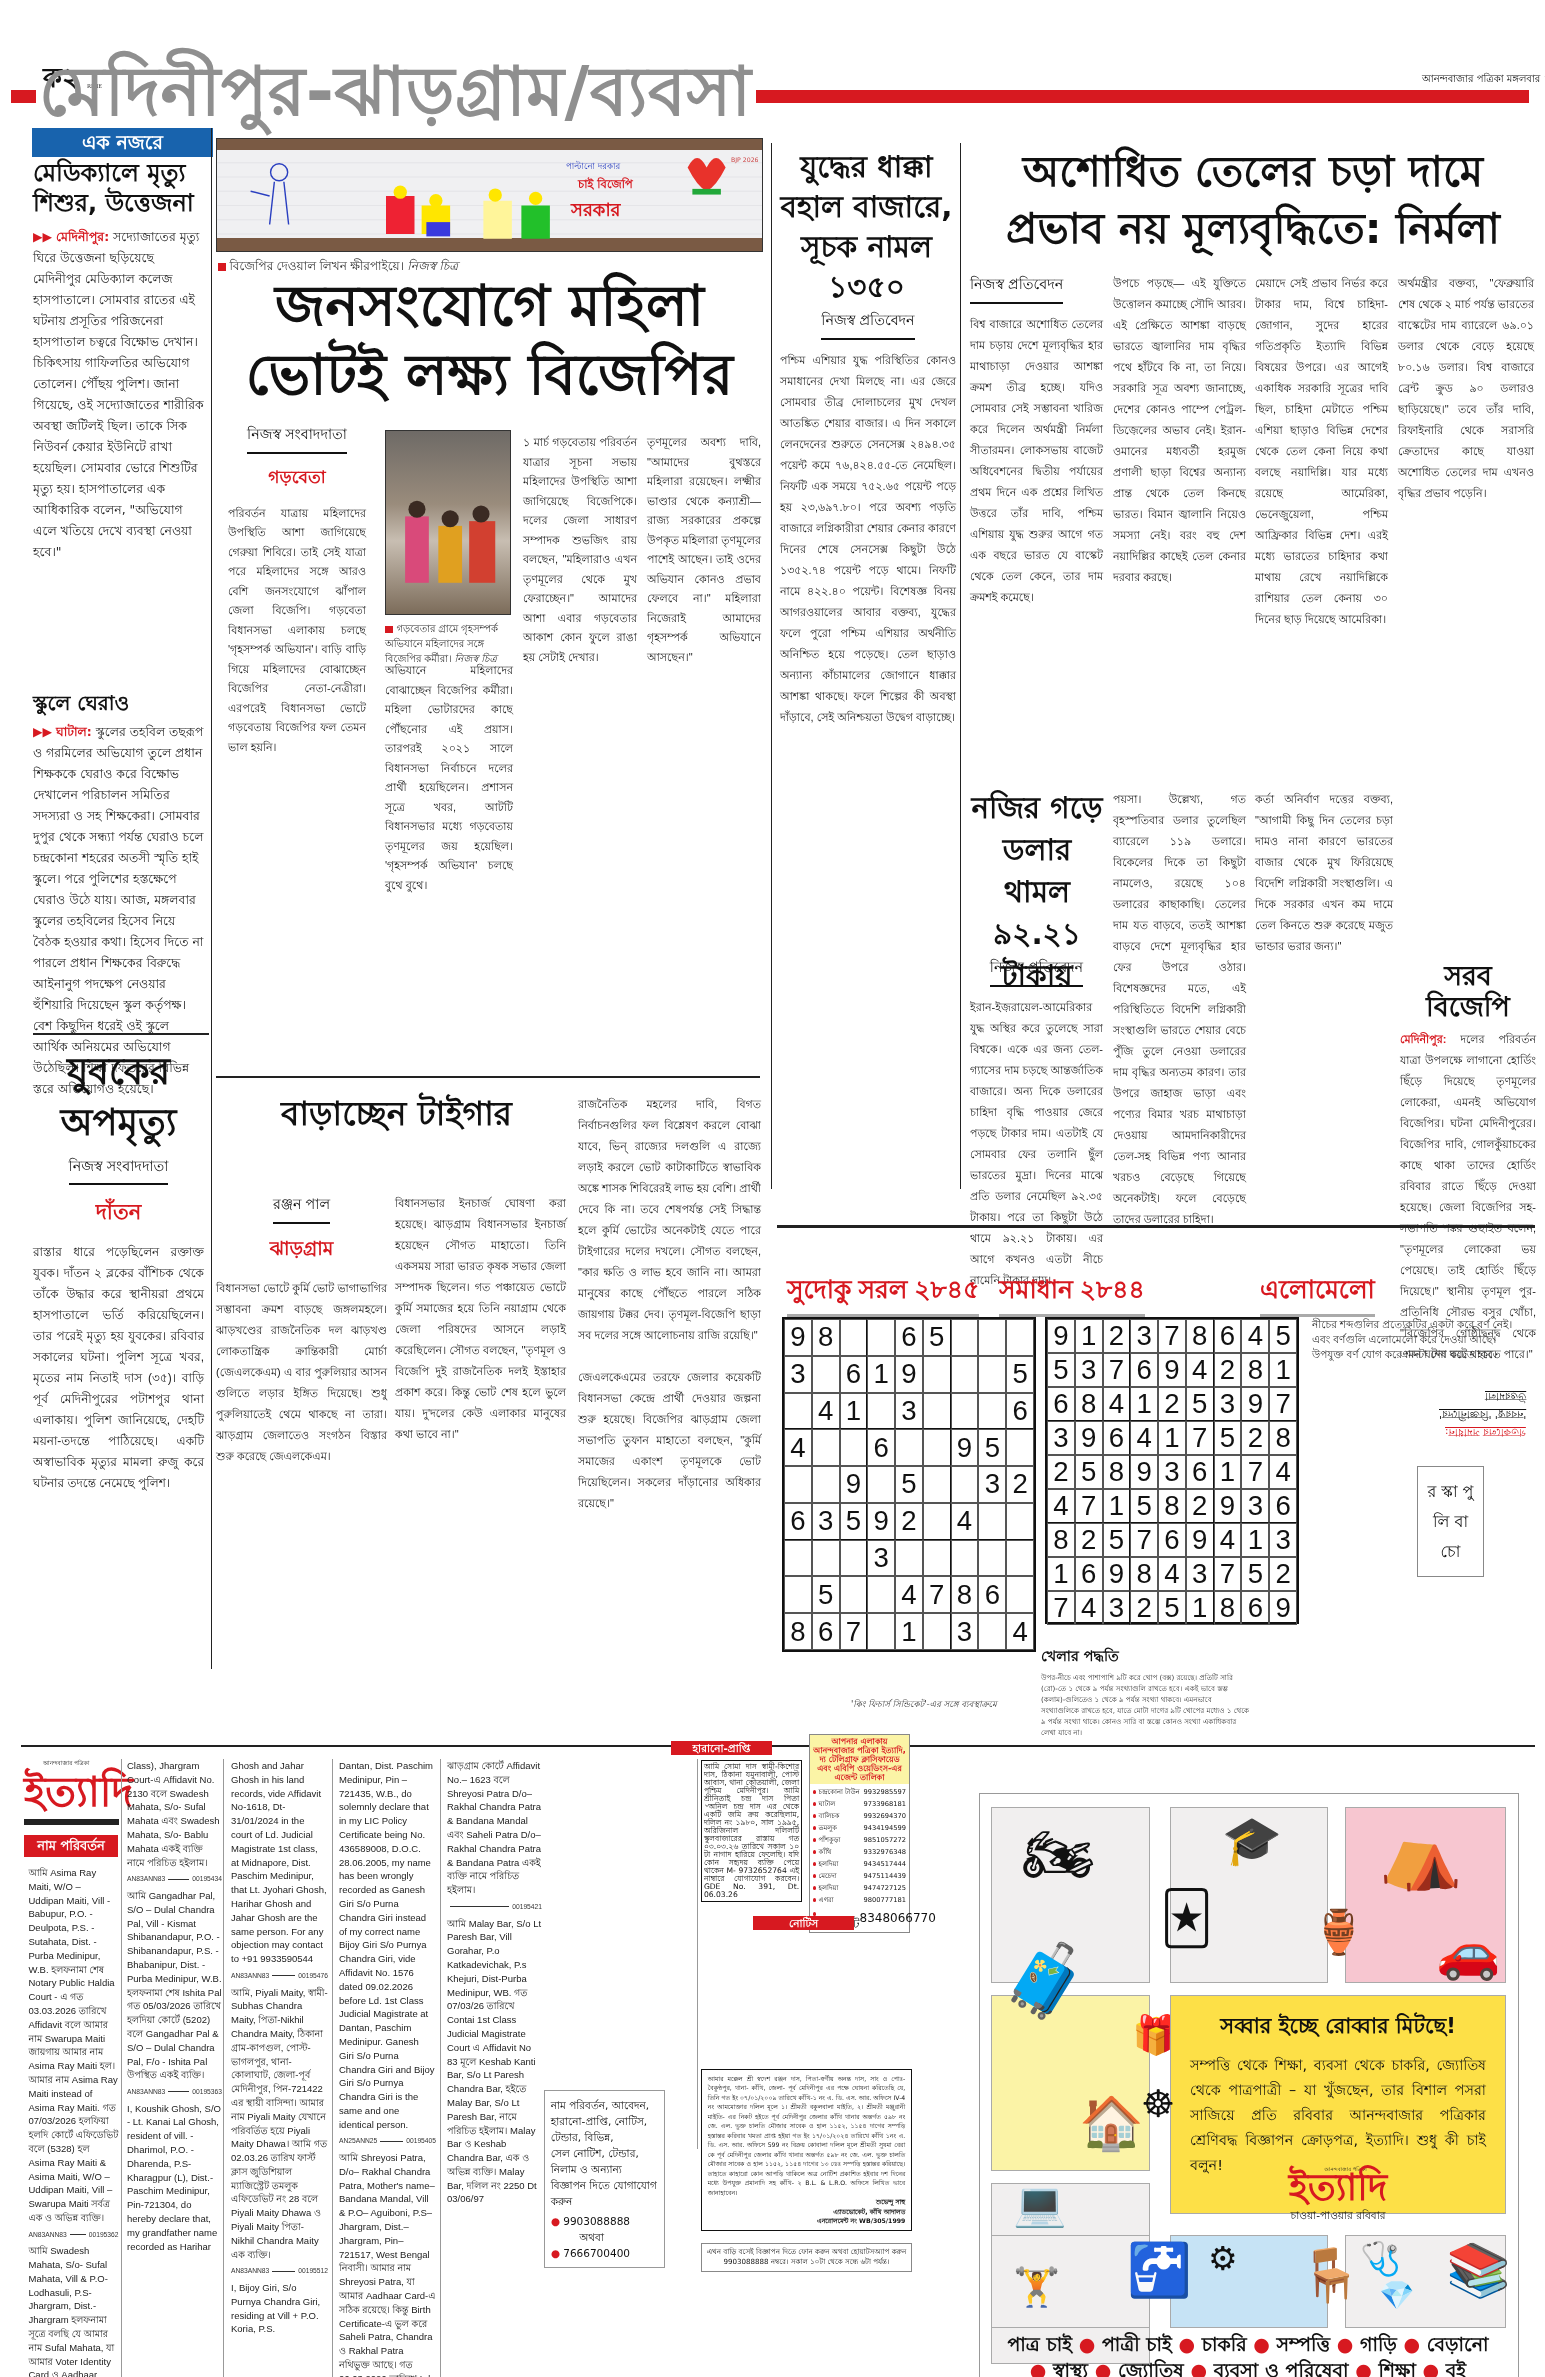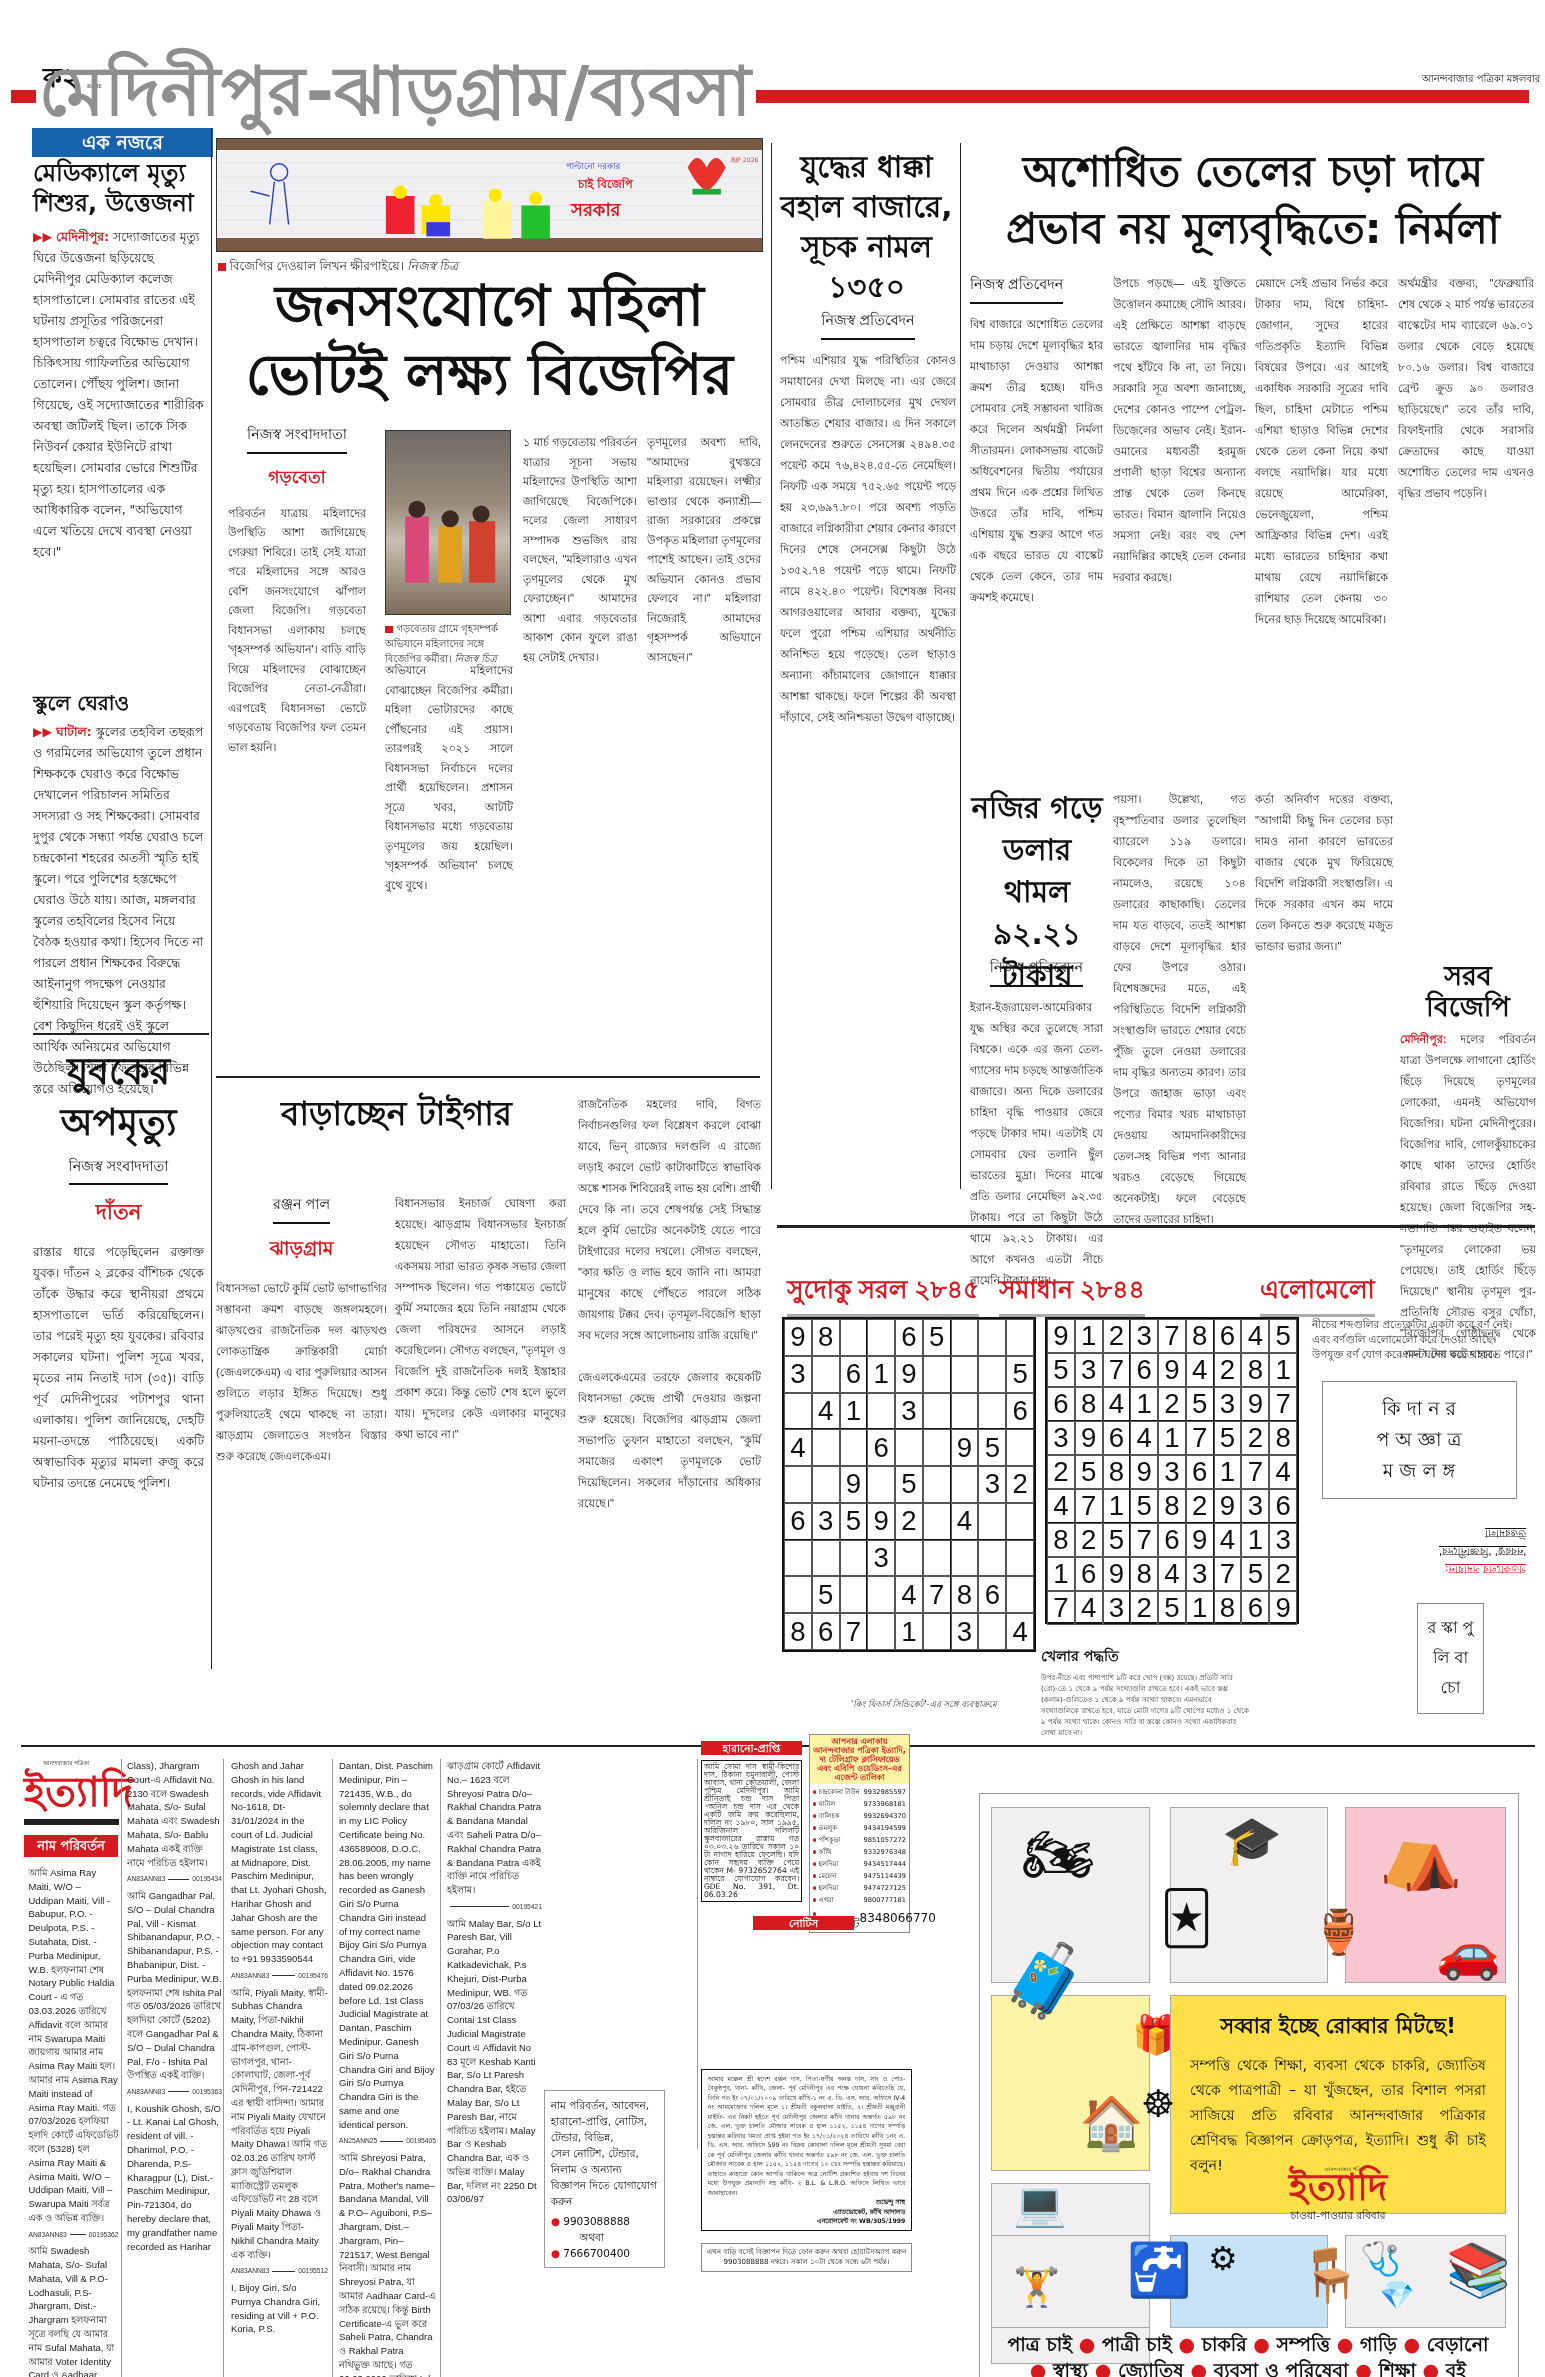"কি দা ন র" div { html: <div> <div>কি দা ন র</div> <div>প অ জ্ঞা ত্র</div> <div>ম জ ল ঙ্গ</div> </div> -> none }
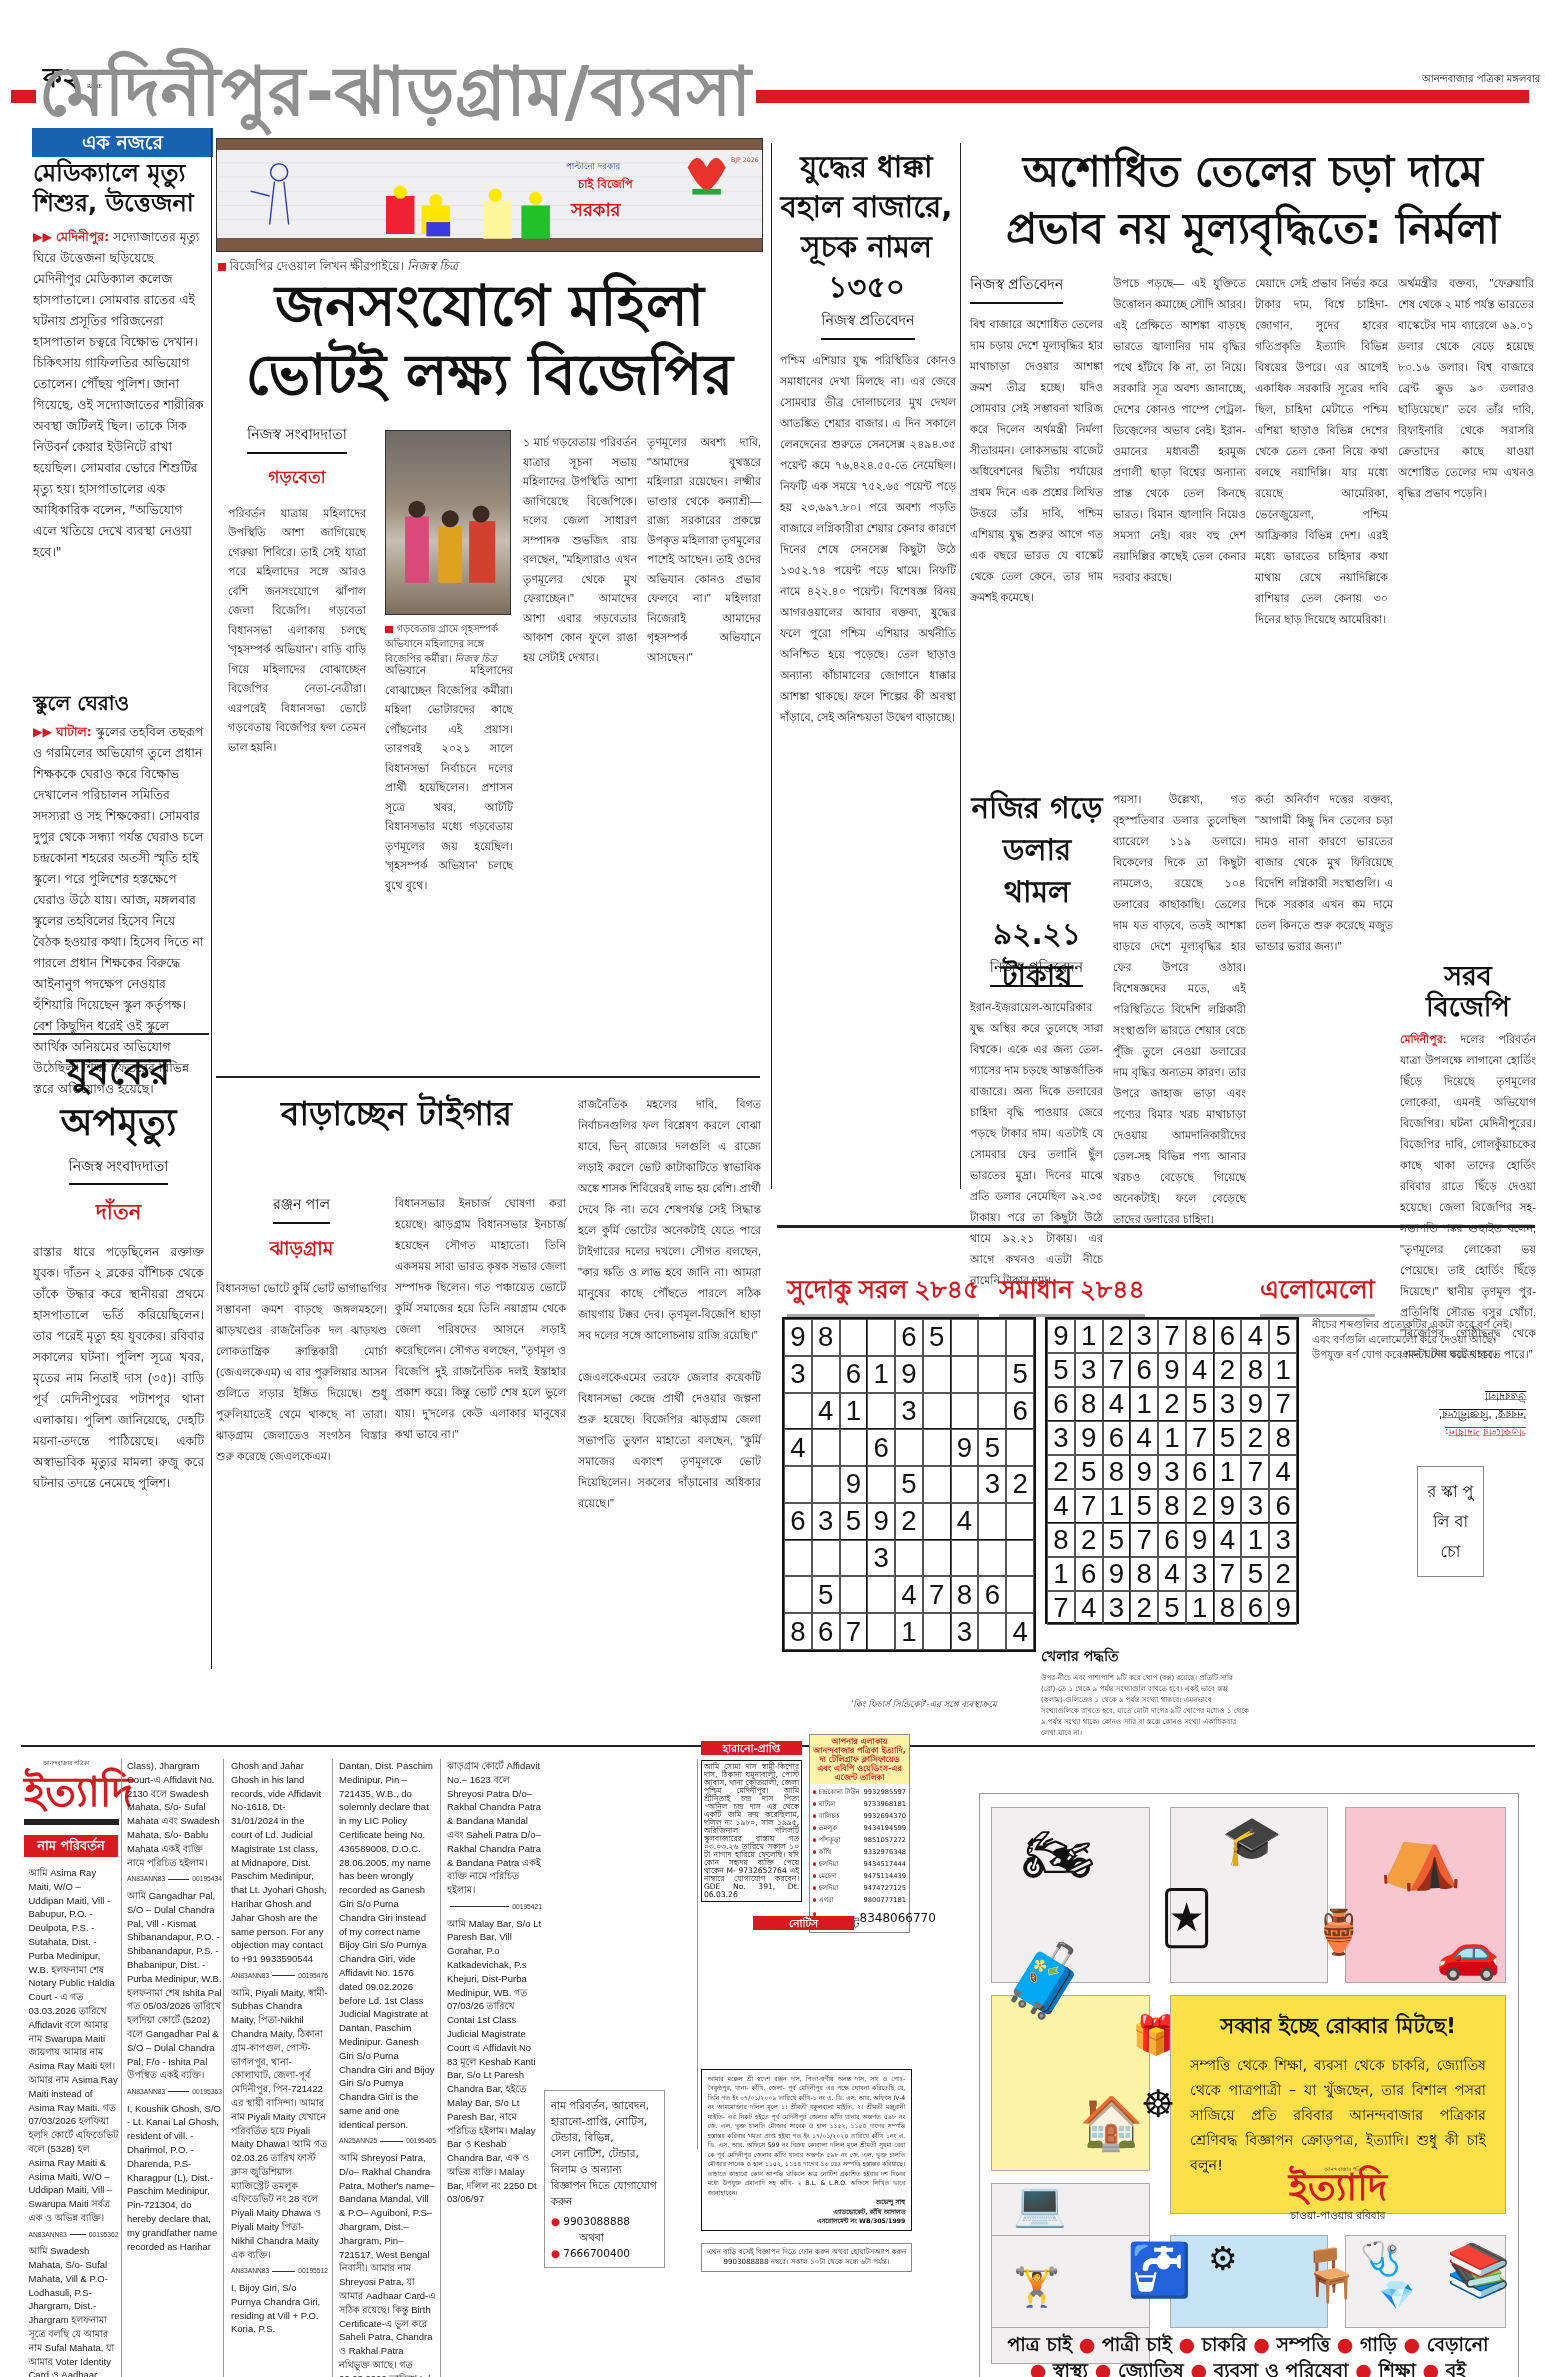"হারানো-প্রাপ্তি" div.abs { left: 701px -> 671px }
